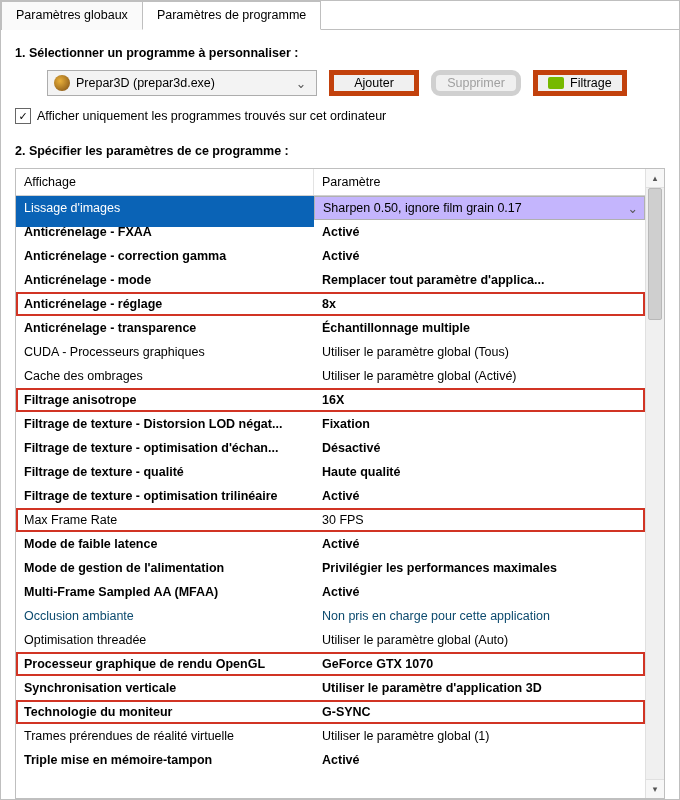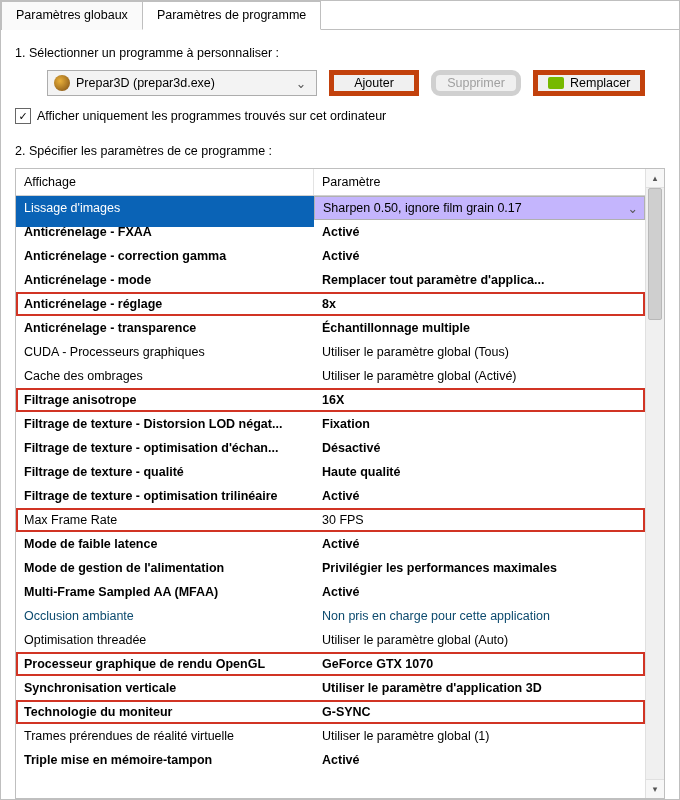"1. Sélectionner un programme à" .step-label { font-weight: none -> bold }
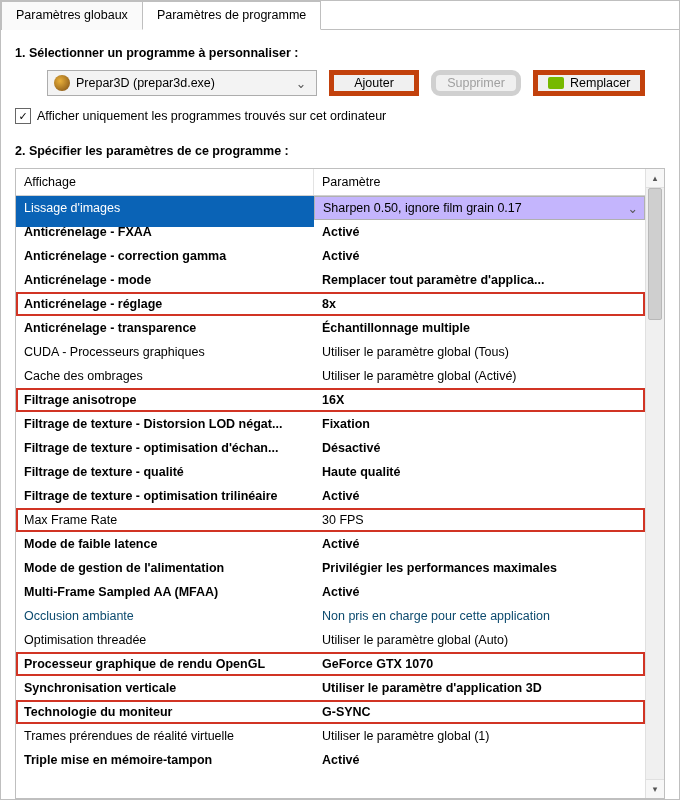"Remplacer" span { text: Remplacer -> Filtrage }
